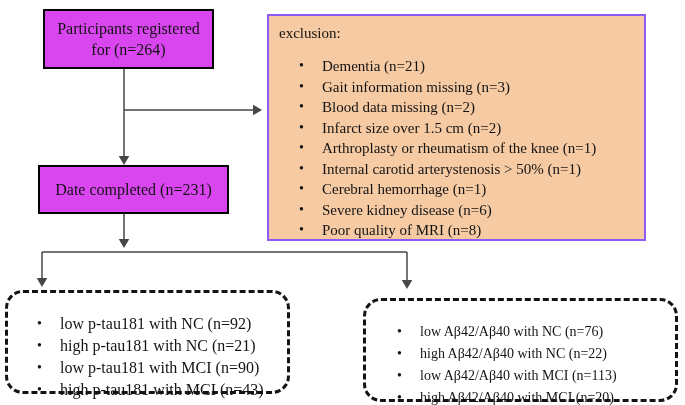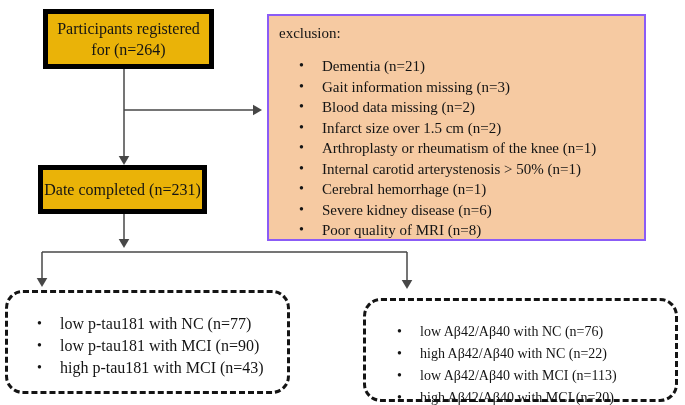"Participants registered" .blue { background: #eab308 -> #d946ef; border: 5px solid #000000 -> 2px solid #000000 }
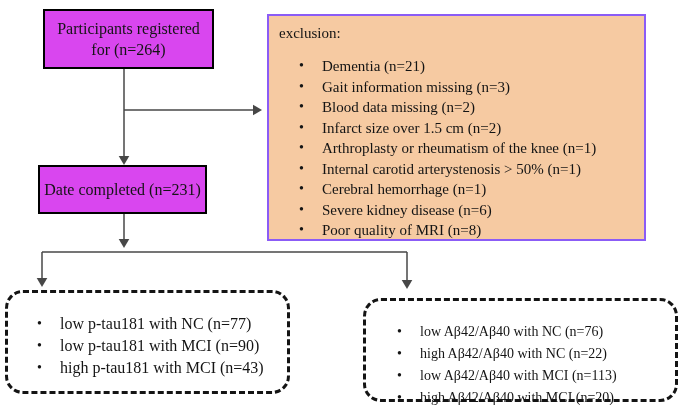"Date completed (n=231)" .completed-box { width: 169px -> 191px }
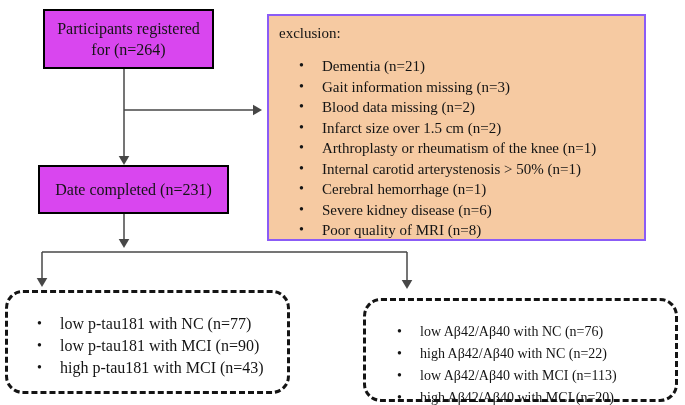"low p-tau181 with NC (n=77)" span { text: 77 -> 92 }
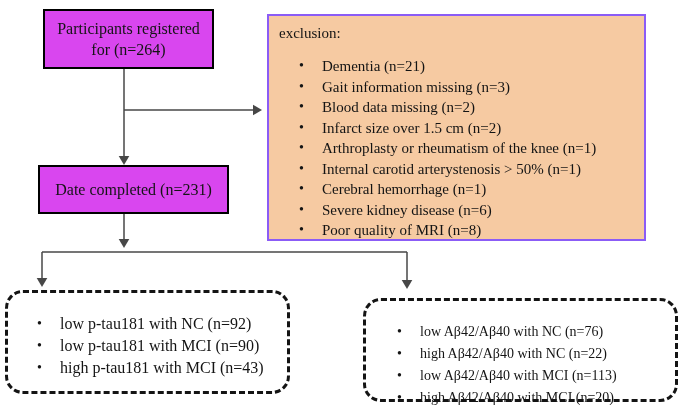"high p-tau181 with NC (n=21)" li { html: none -> <li><span>high p-tau181 with NC (n=21)</span></li> }
